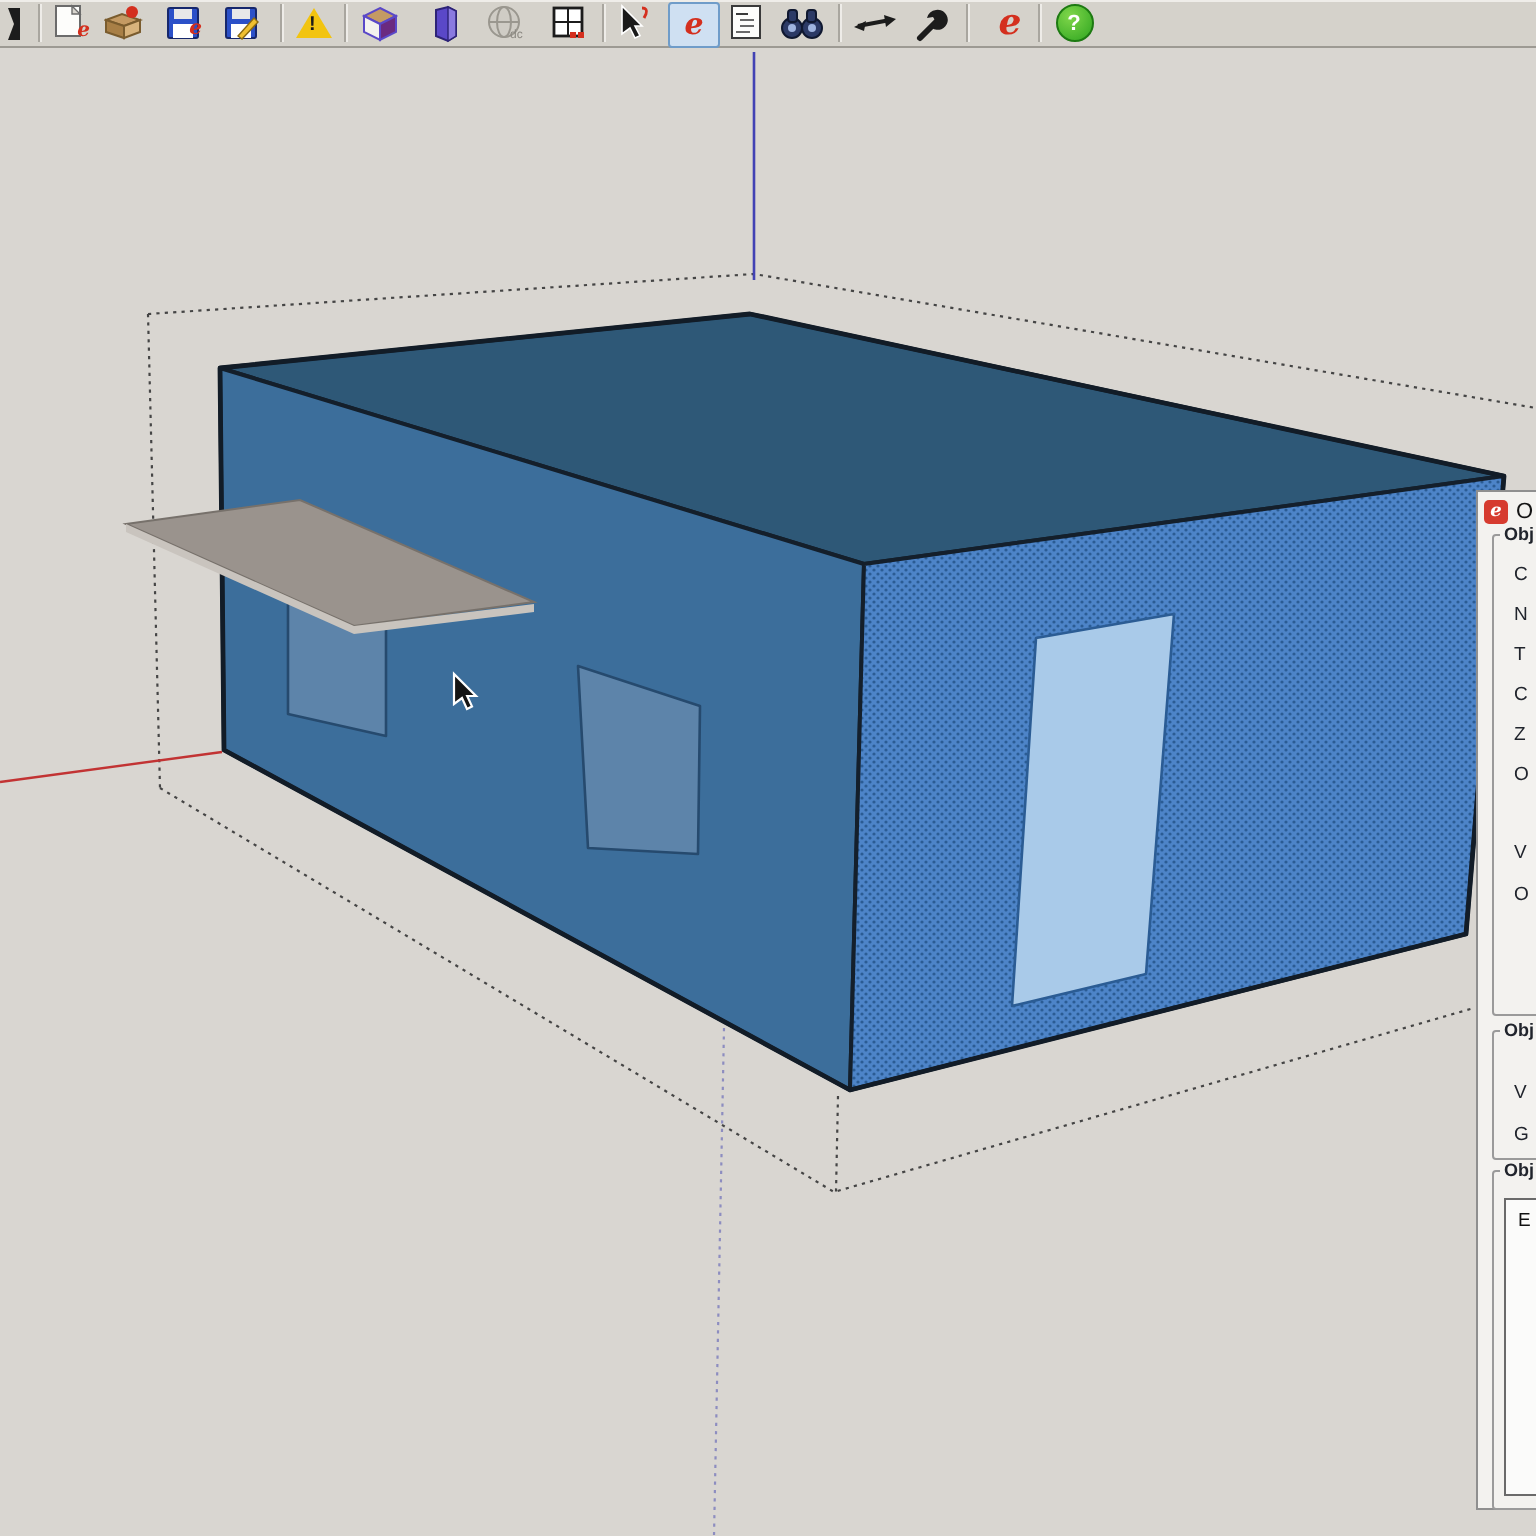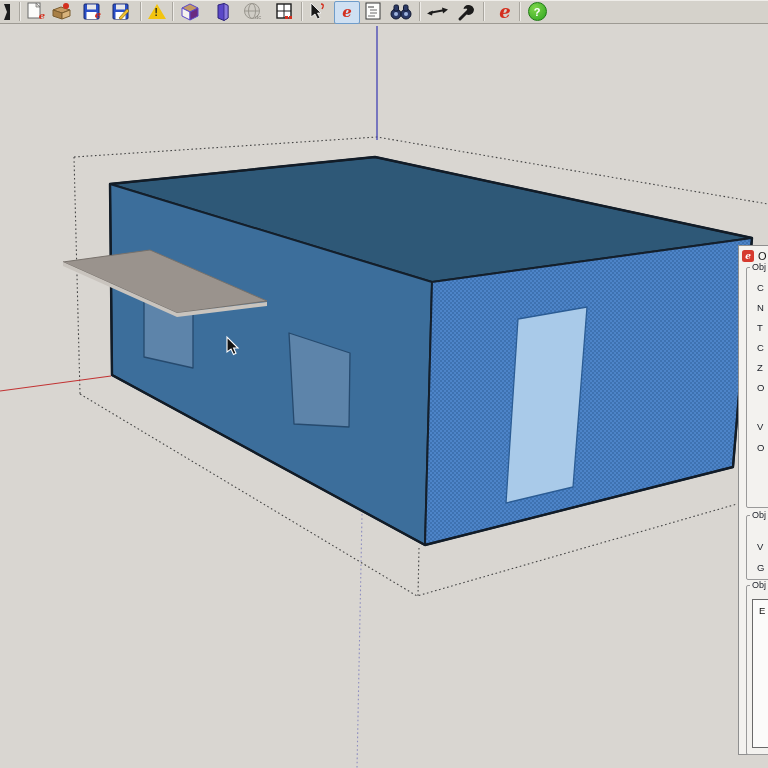"Obj" .group-label { font-weight: normal -> bold }
